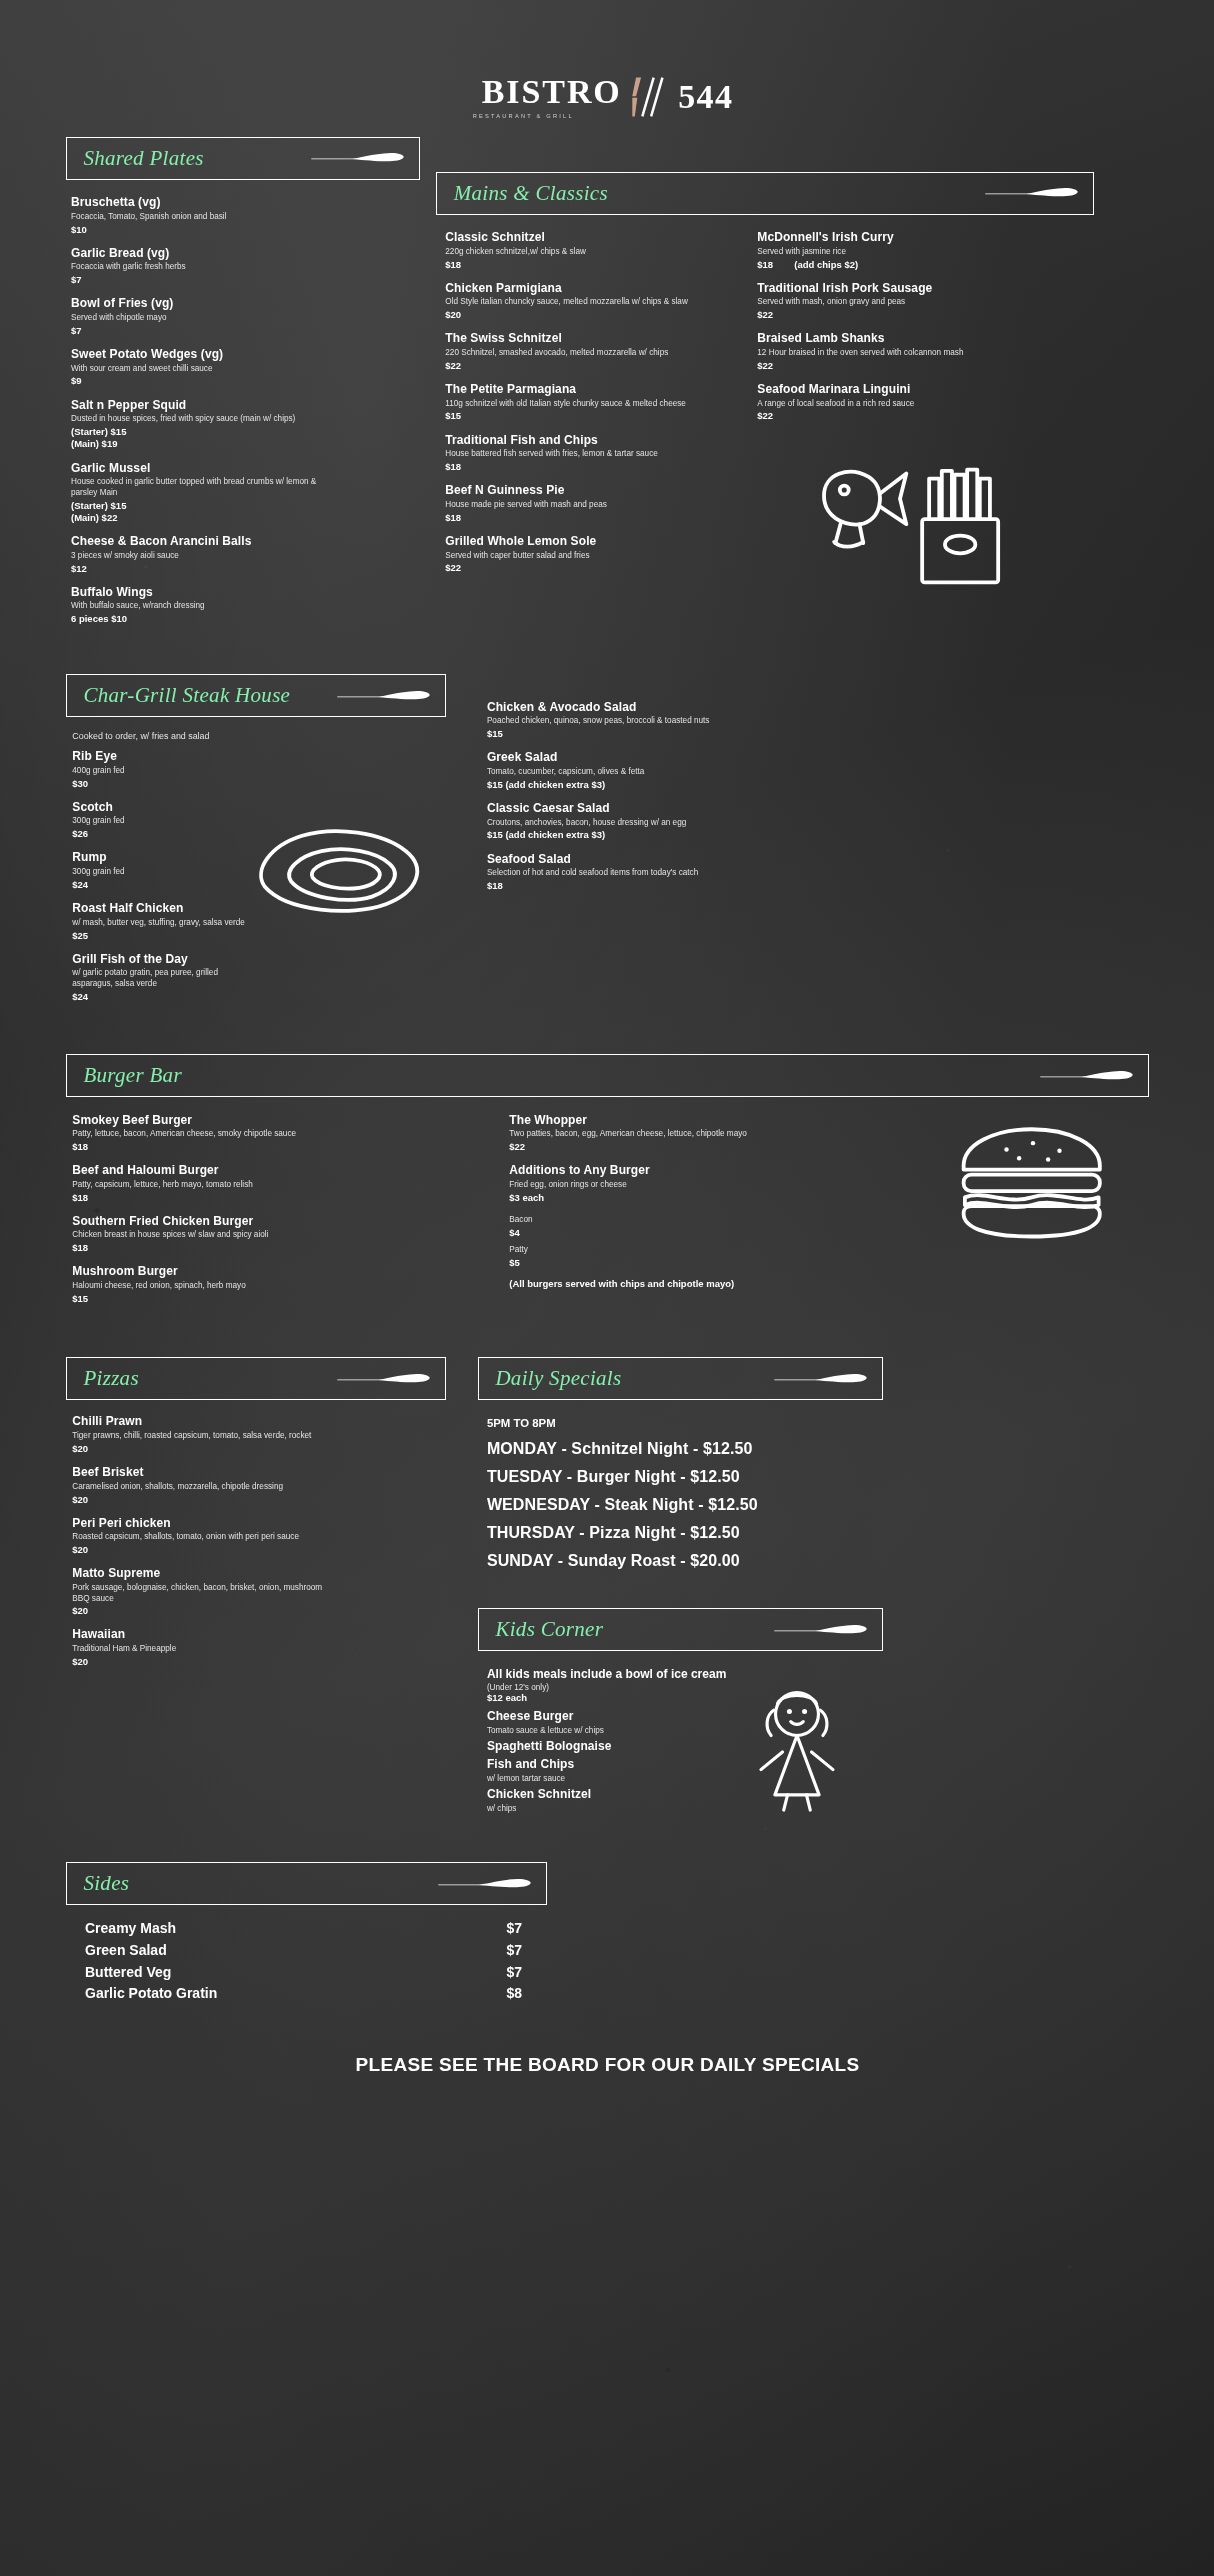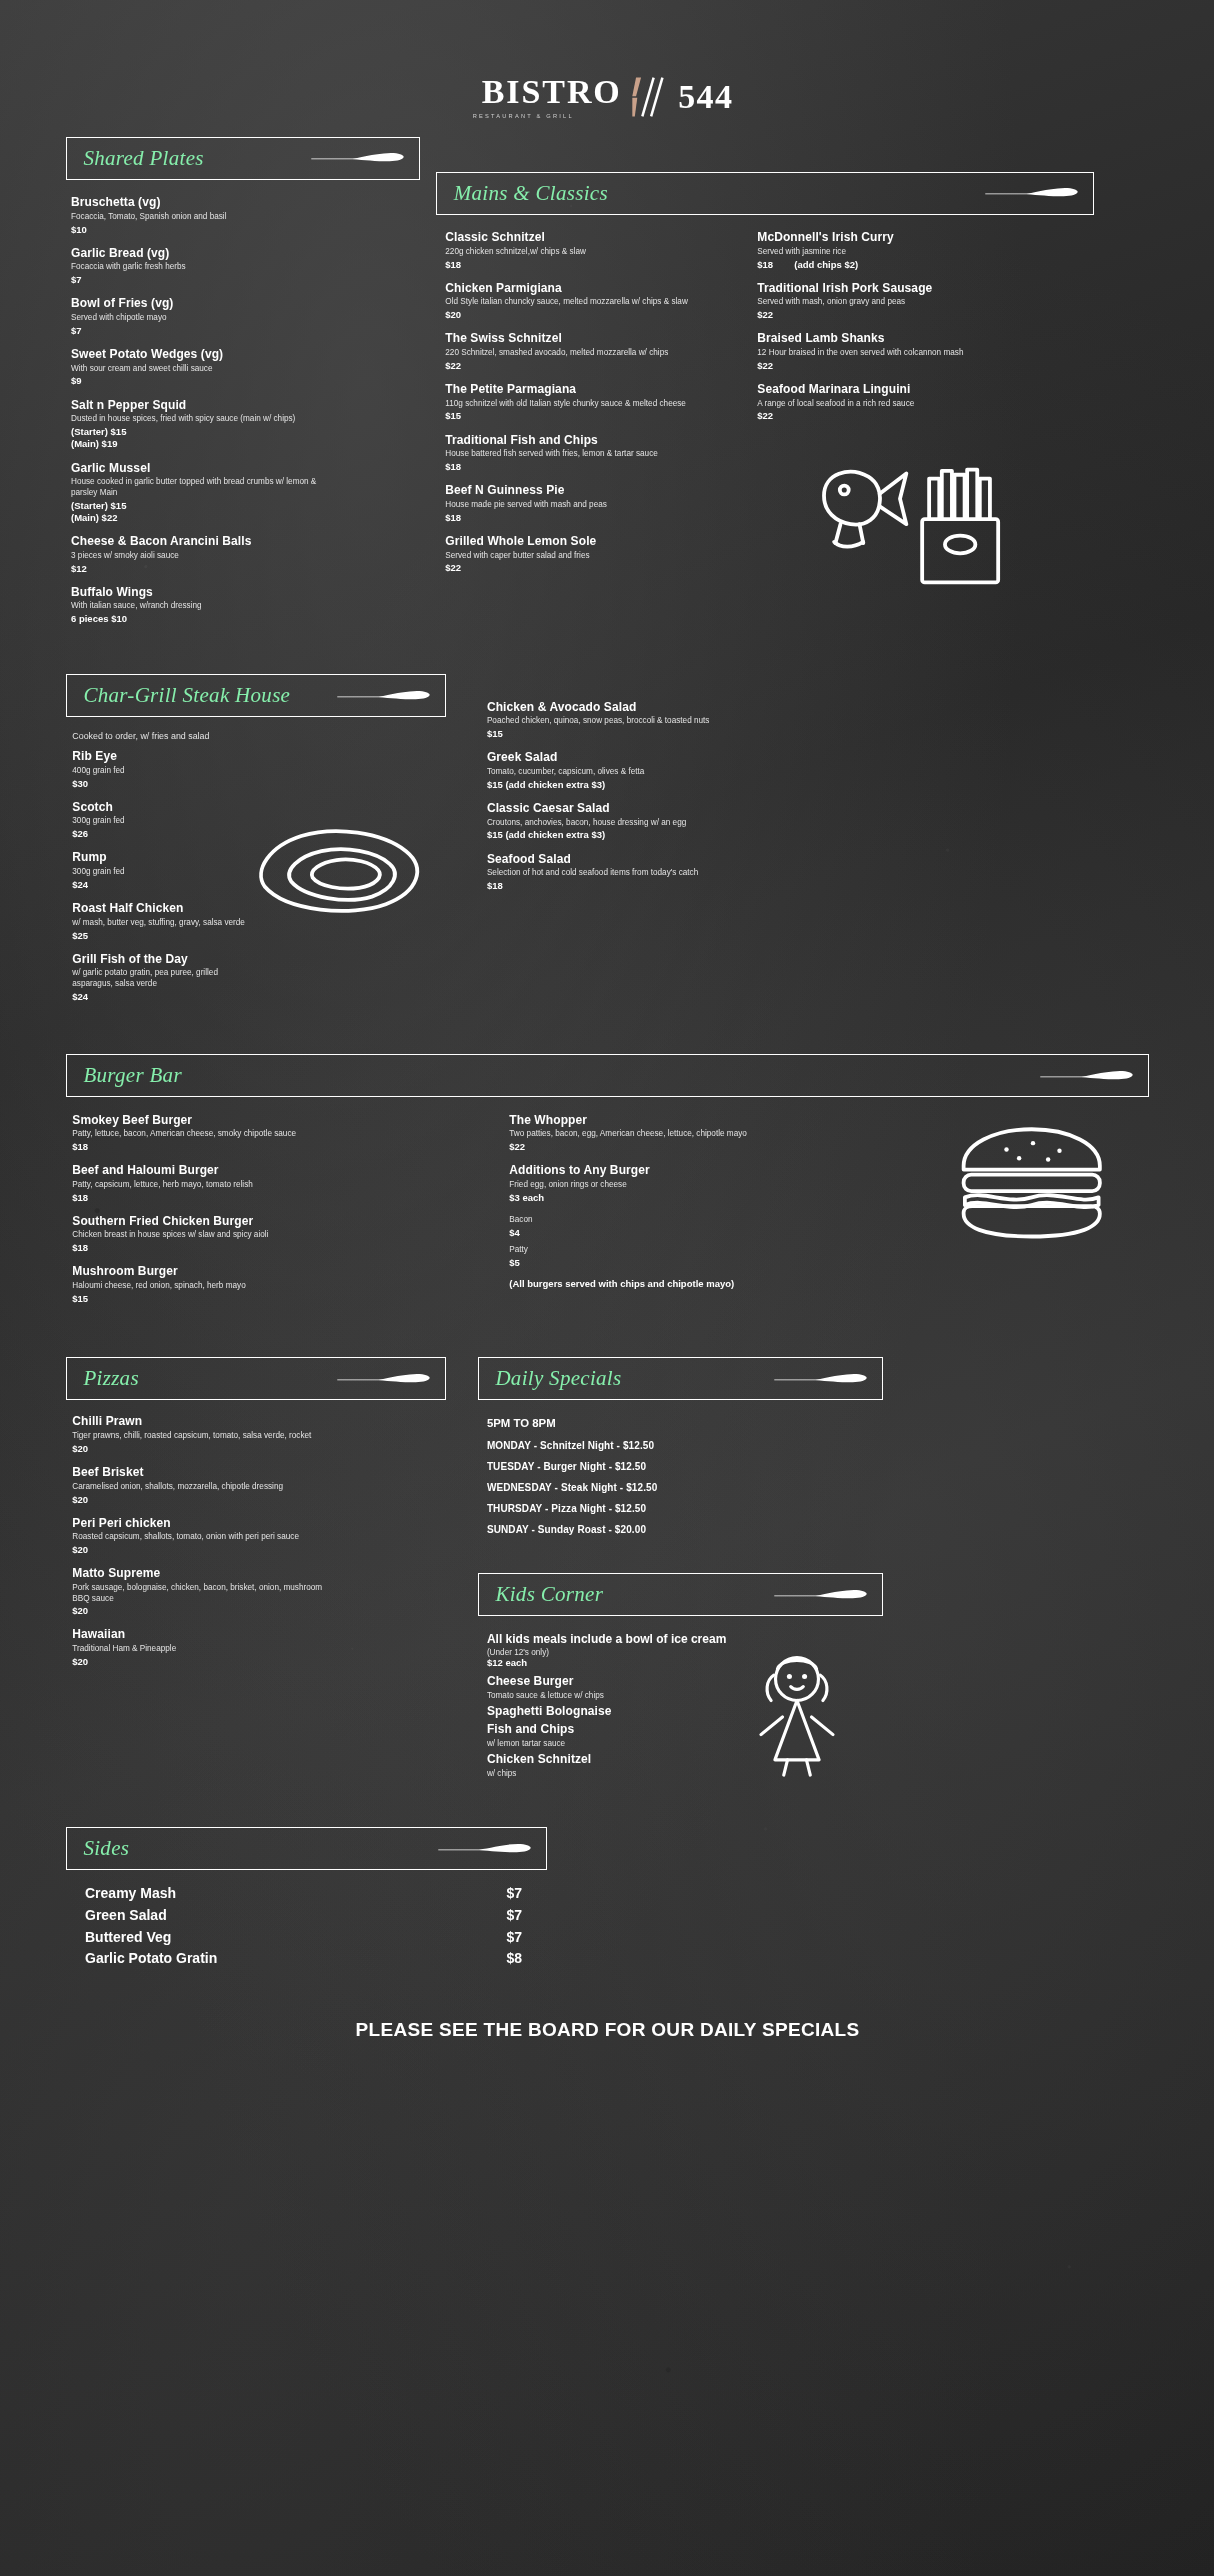"With italian sauce, w/ranch dressing" div.item-desc { text: italian -> buffalo }
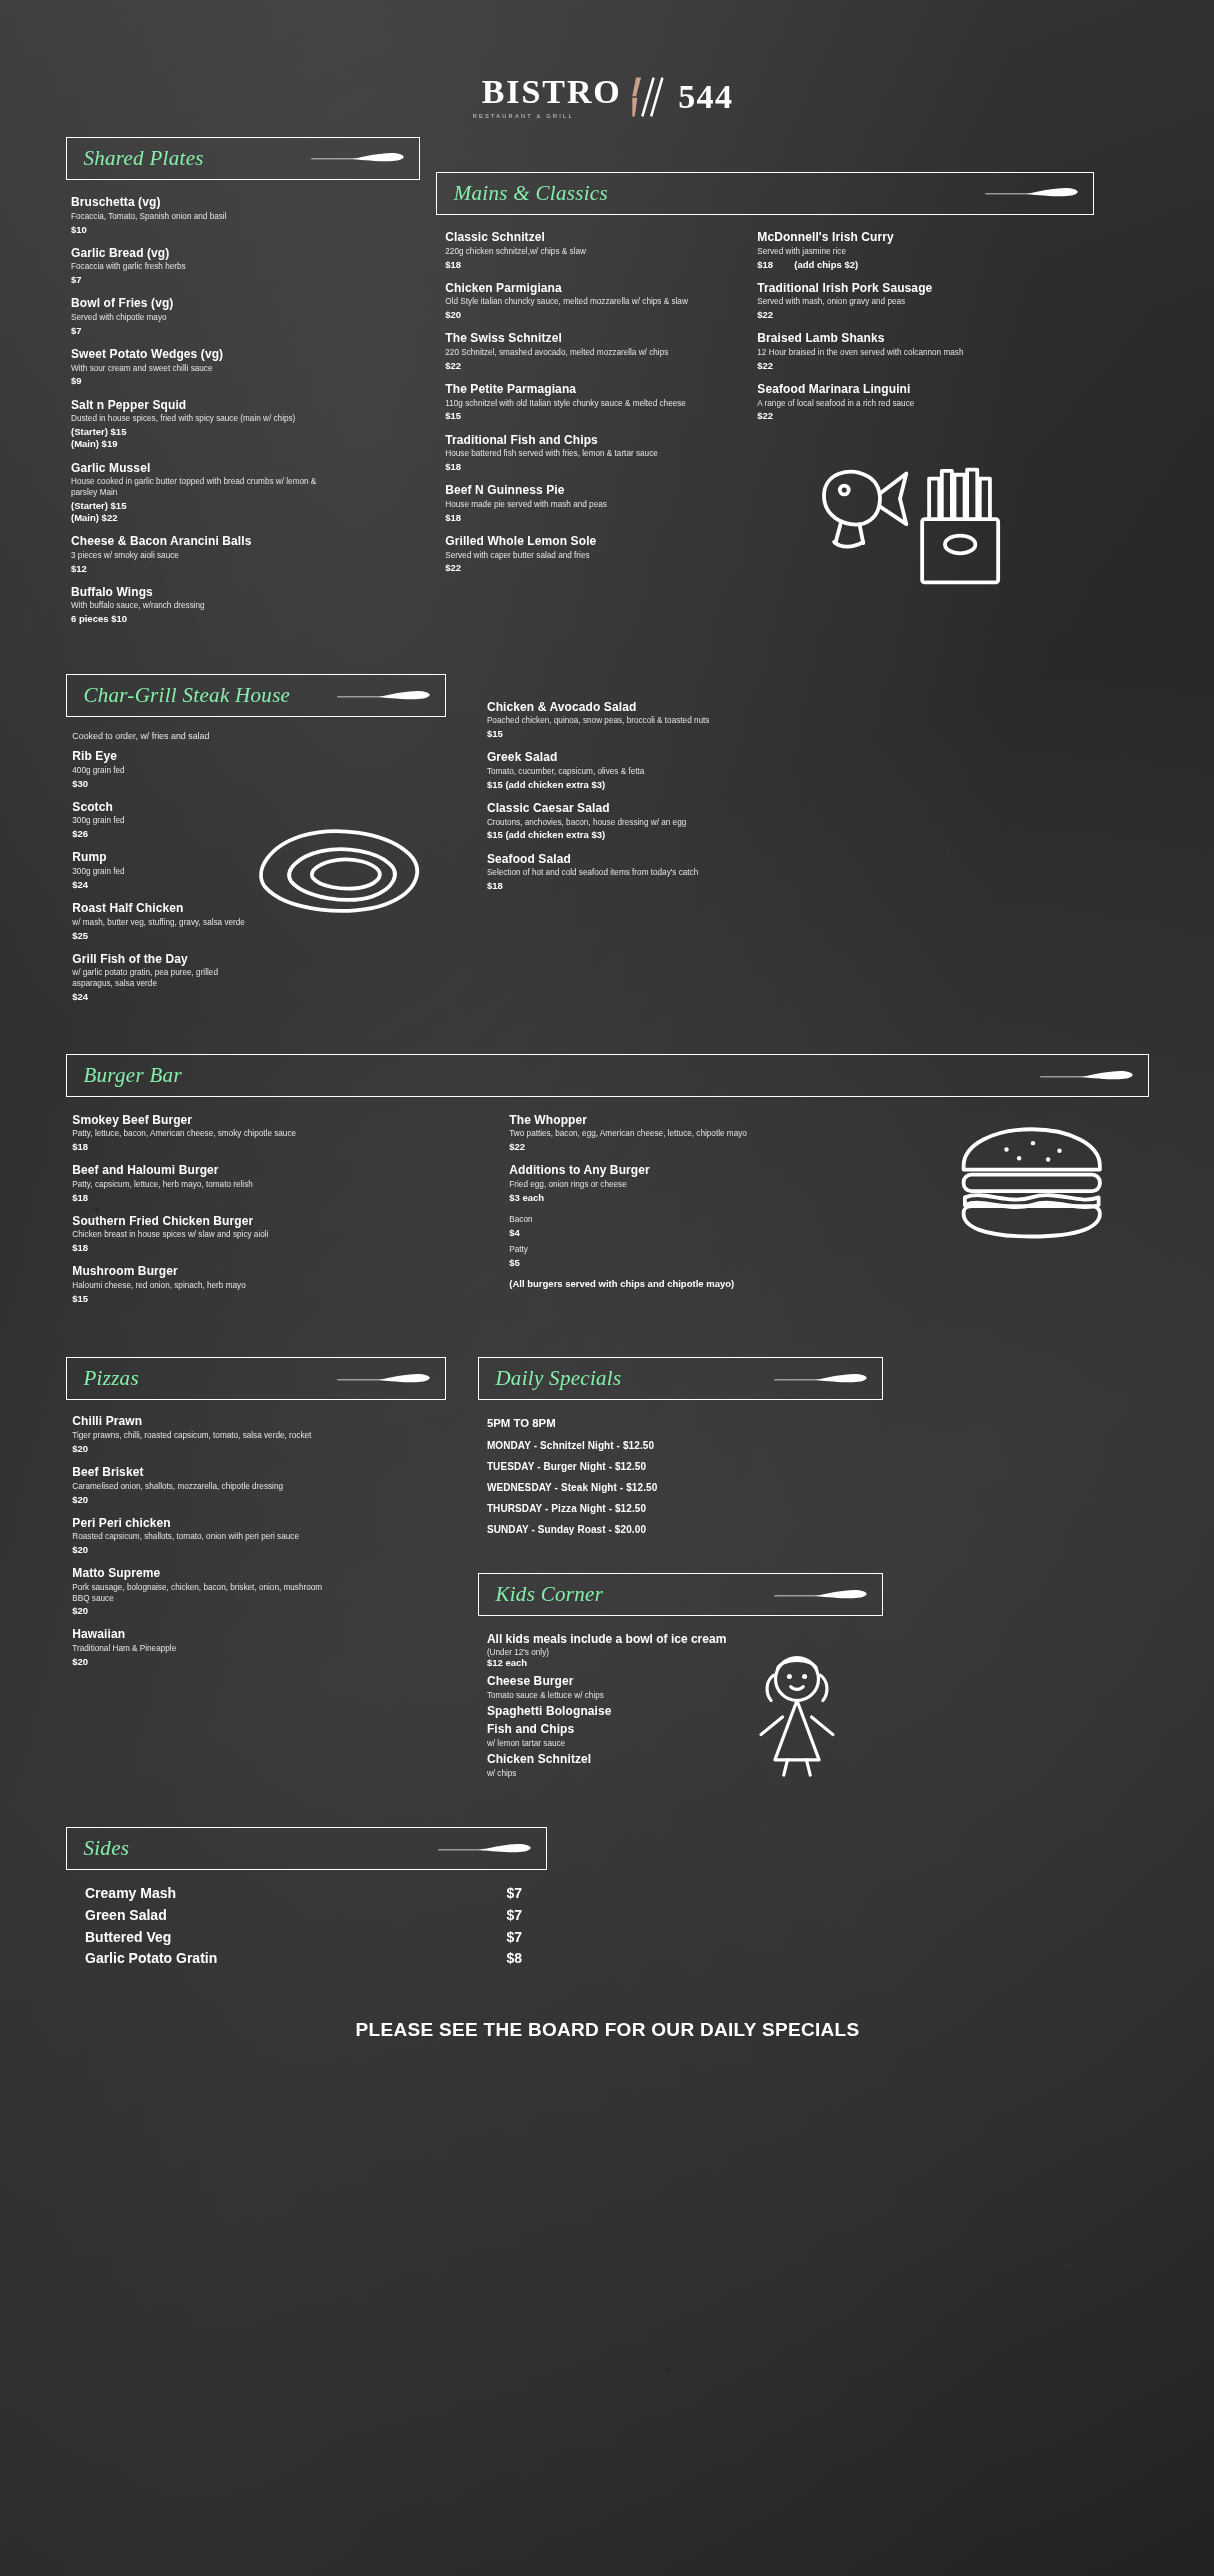"MONDAY - Schnitzel Night -" .special-line { font-size: 10px -> 16px }
